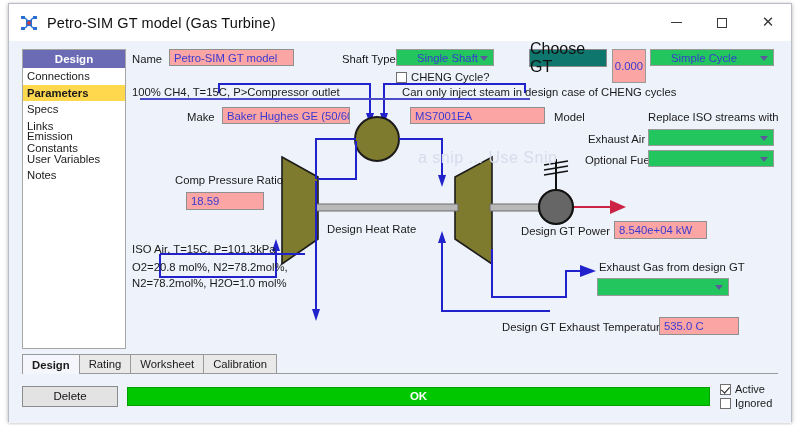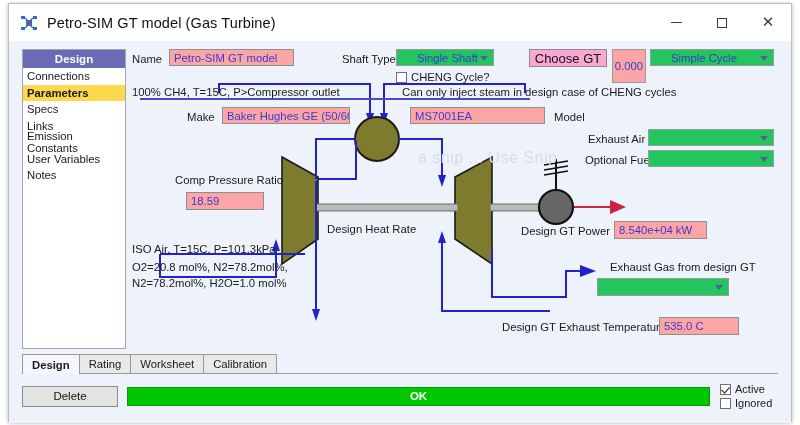"Choose GT" .btn-gray { background: #f9a8d4 -> #0f766e; font-size: 13px -> 16px }
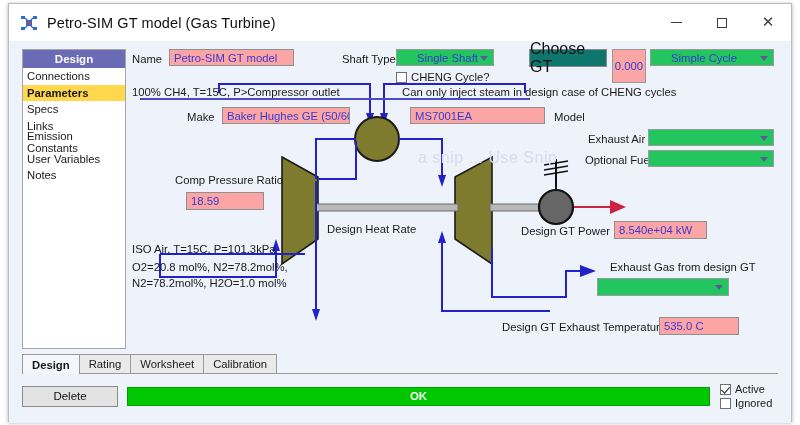"Replace ISO streams with" div.lbl { html: none -> <div>Replace ISO streams with</div> }
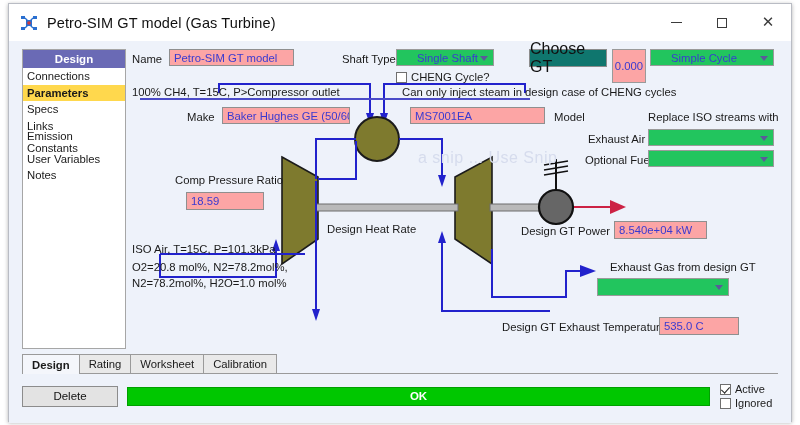"Exhaust Gas from design GT" div.lbl { left: 480px -> 469px }
